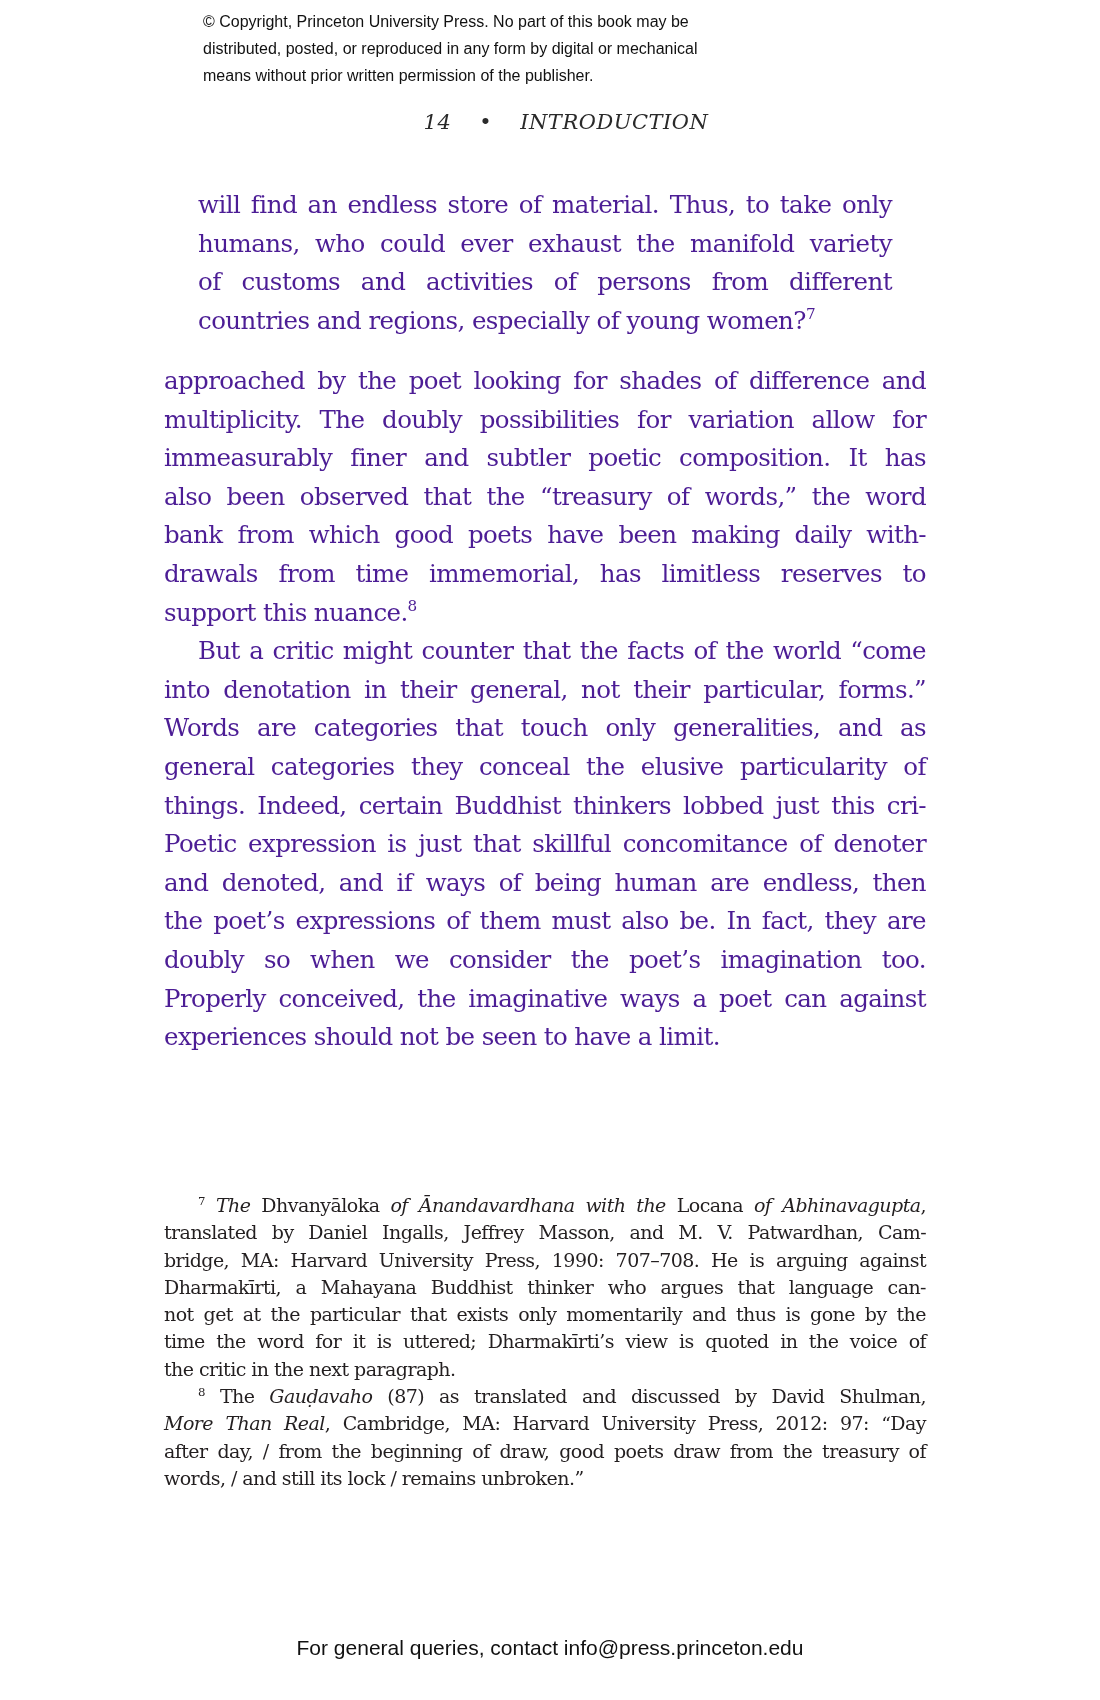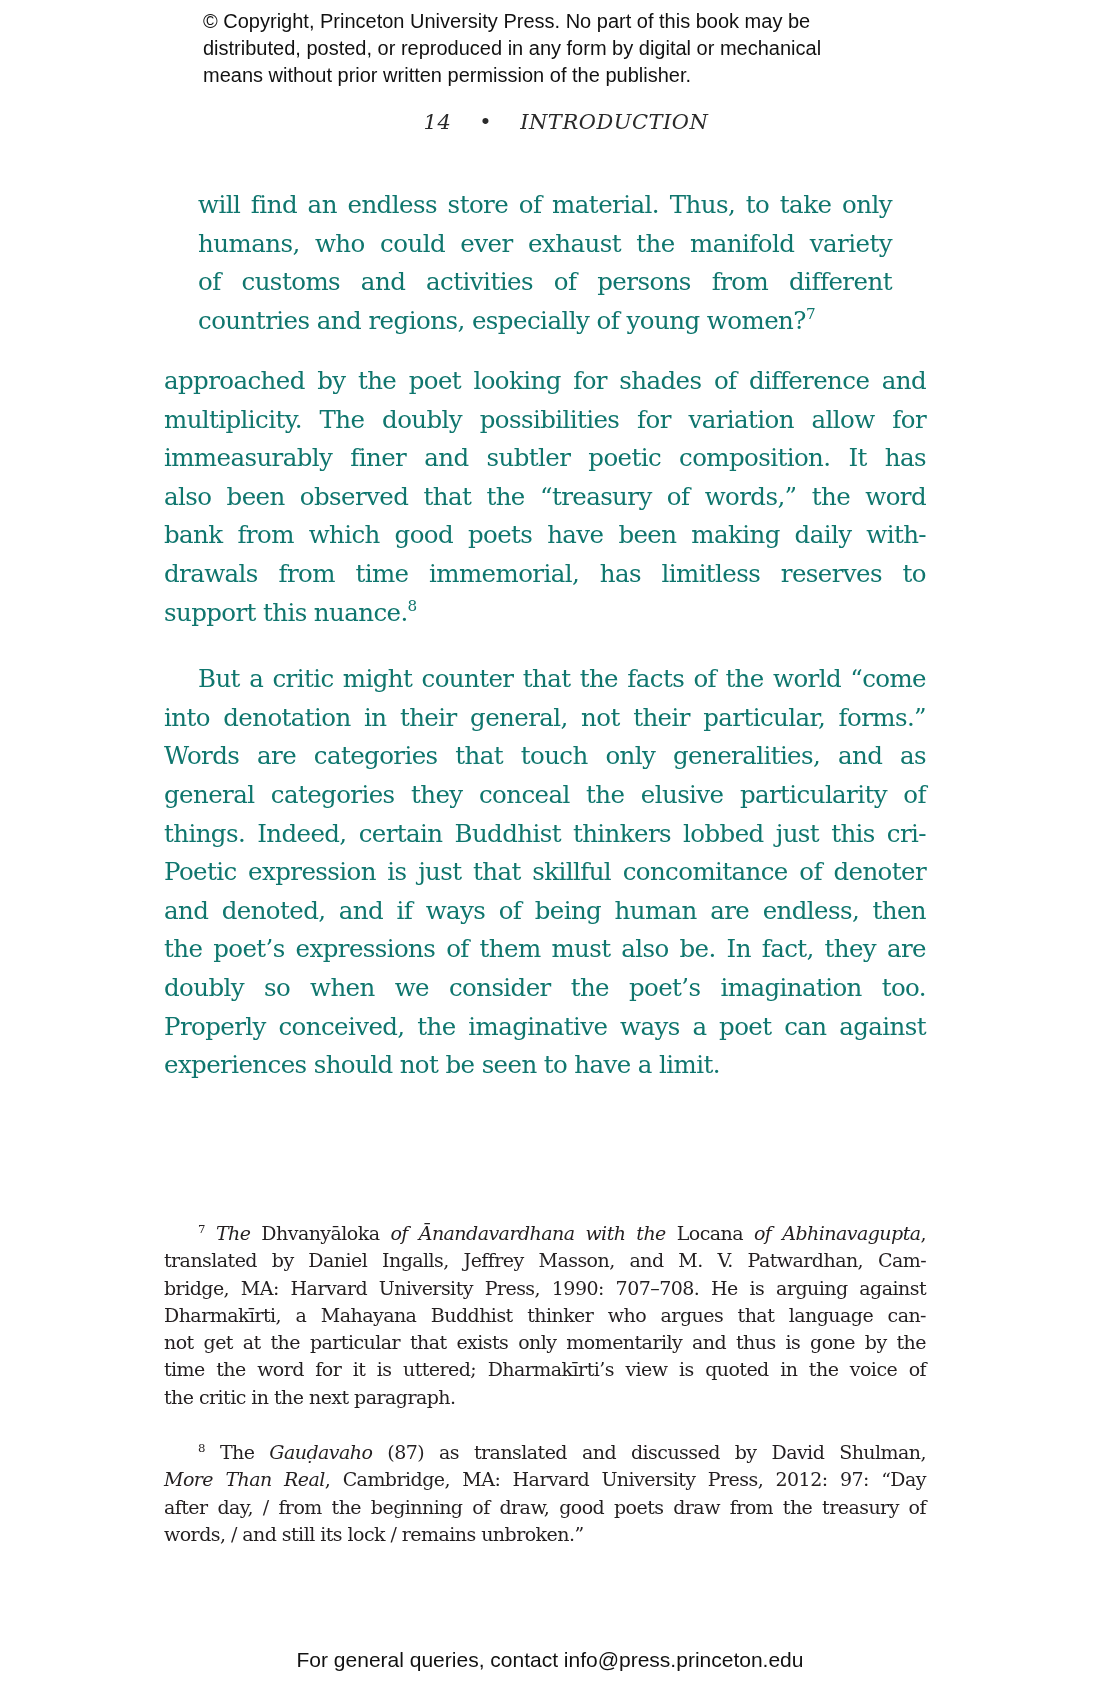"© Copyright, Princeton University Press." .notice { font-size: 20px -> 16px }
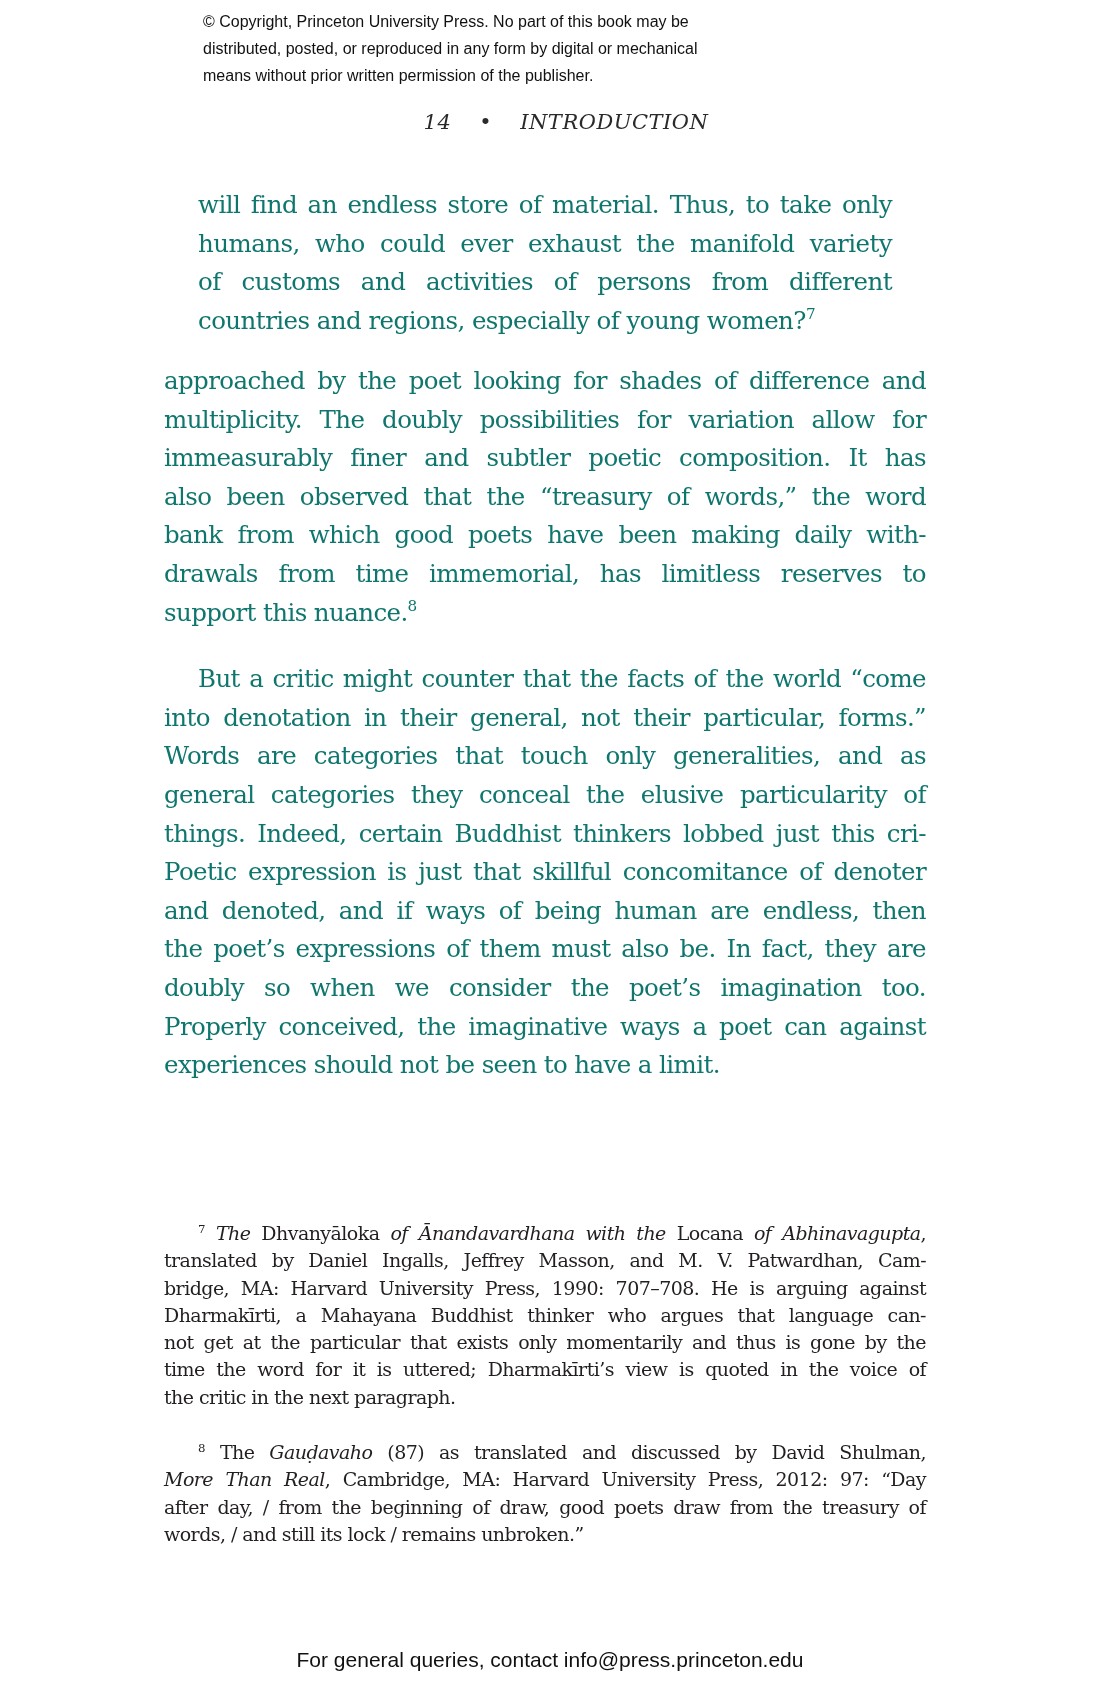"will find an endless store" .body-text { color: #0f766e -> #4c1d95 }
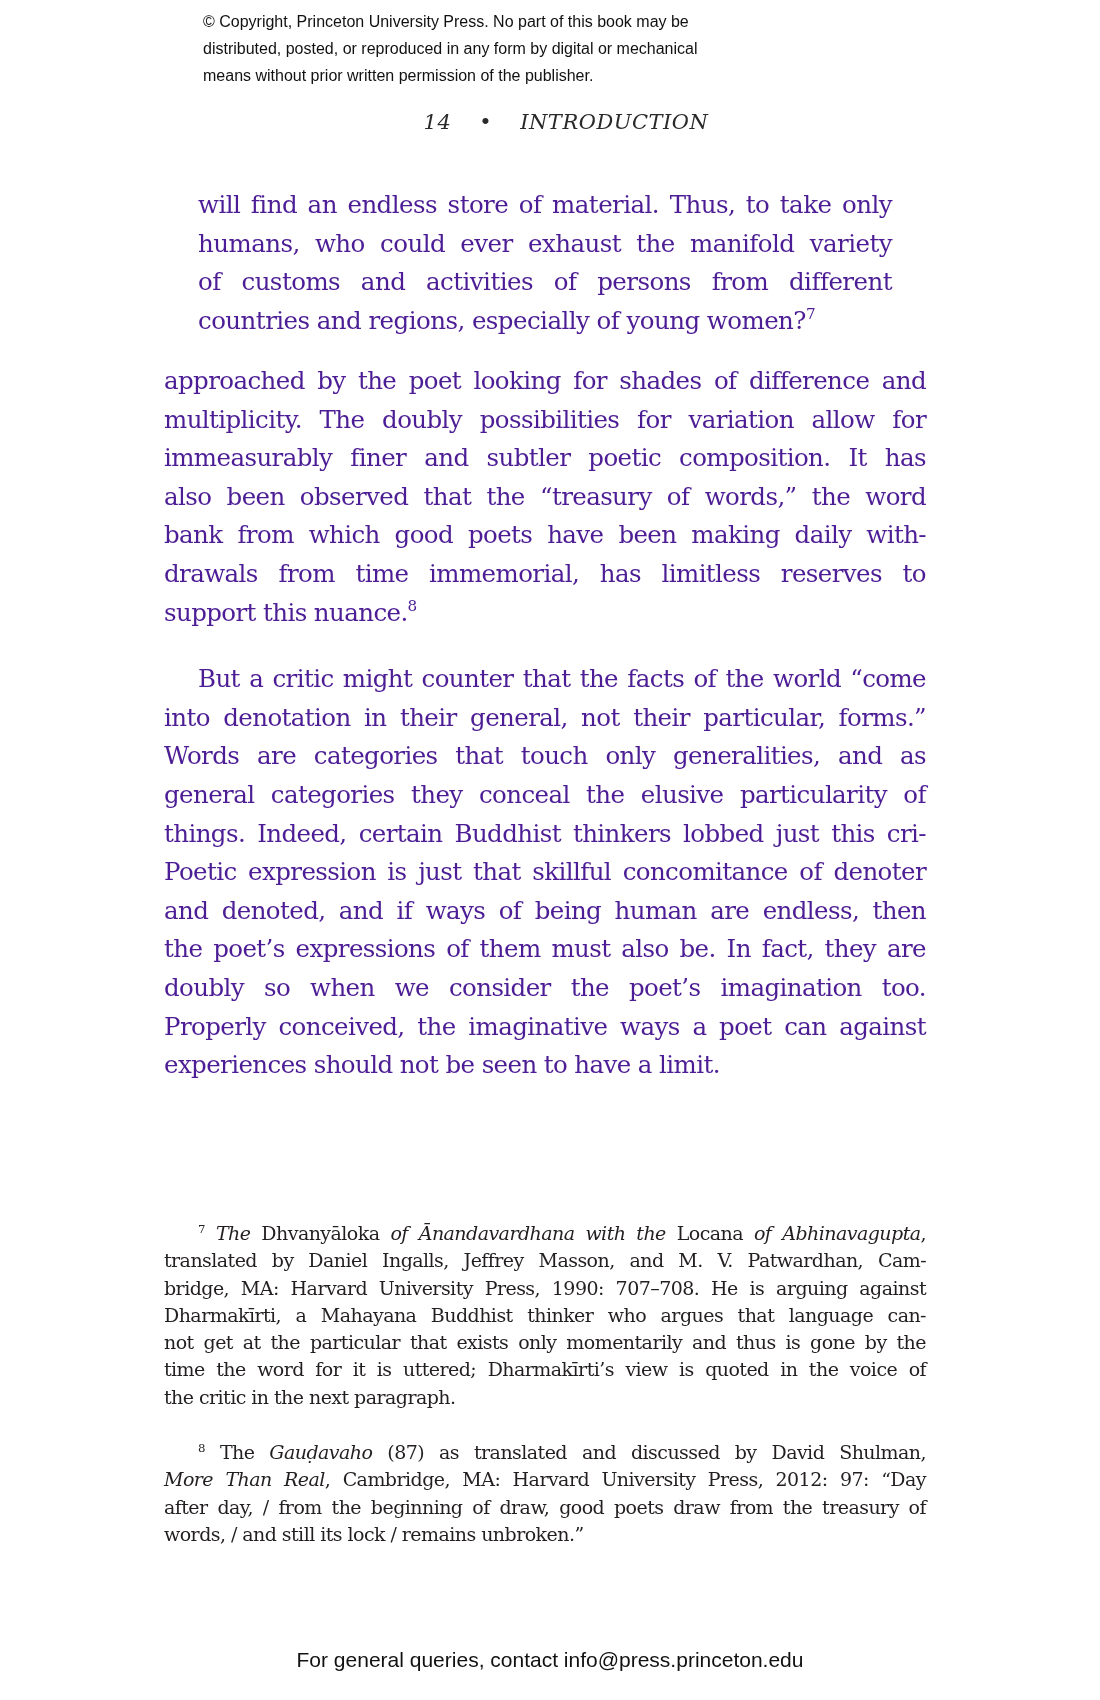"But a critic might counter" .indent { margin-top: 28px -> none }
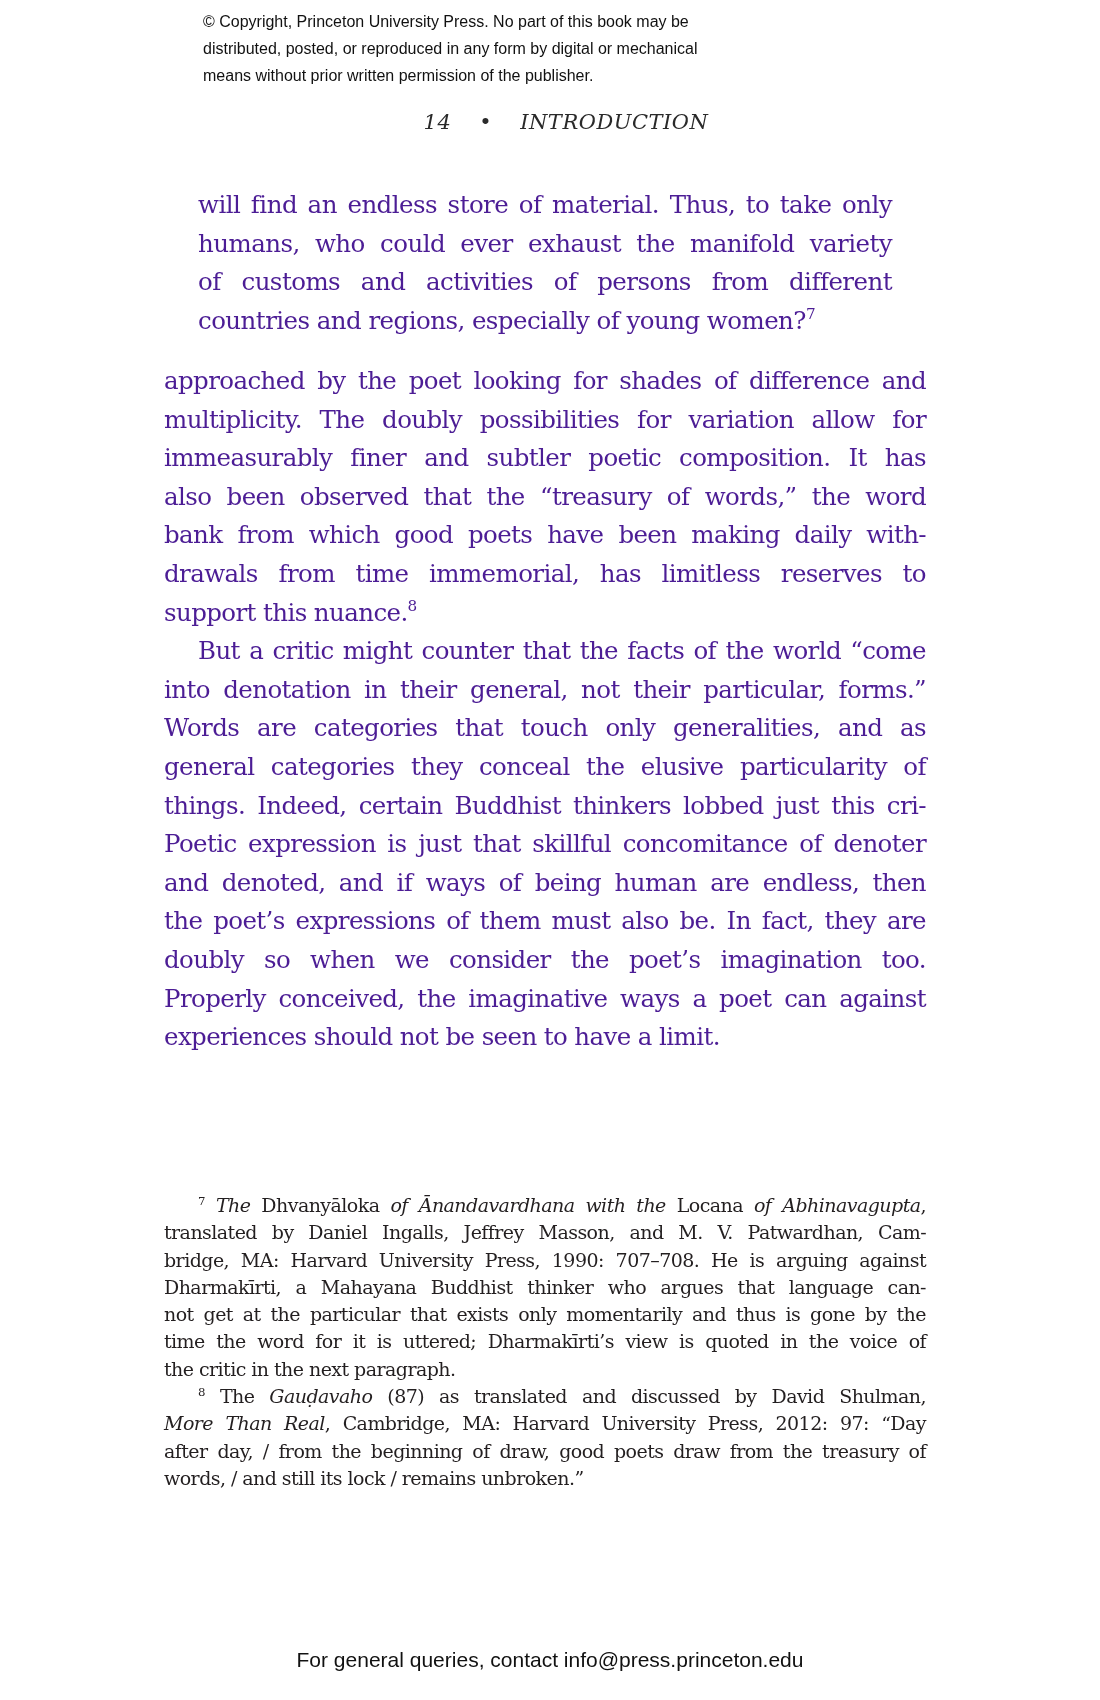"For general queries, contact" .footer { margin-top: 12px -> none }
